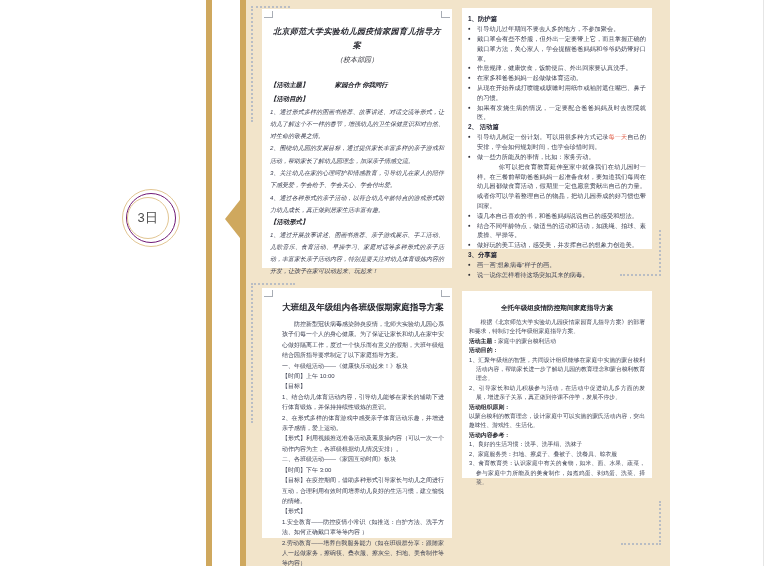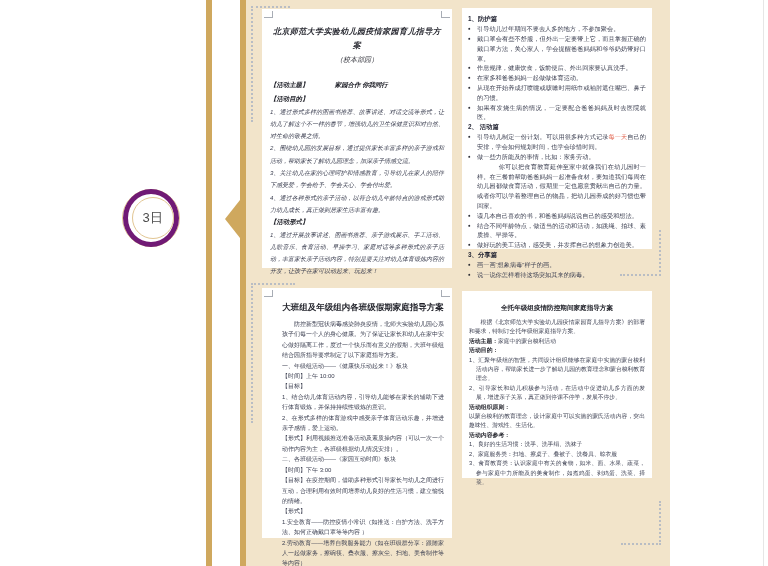"3日" .ring2 { border: 5px solid #701a75 -> 1px solid #701a75; justify-content: flex-end -> flex-start }
